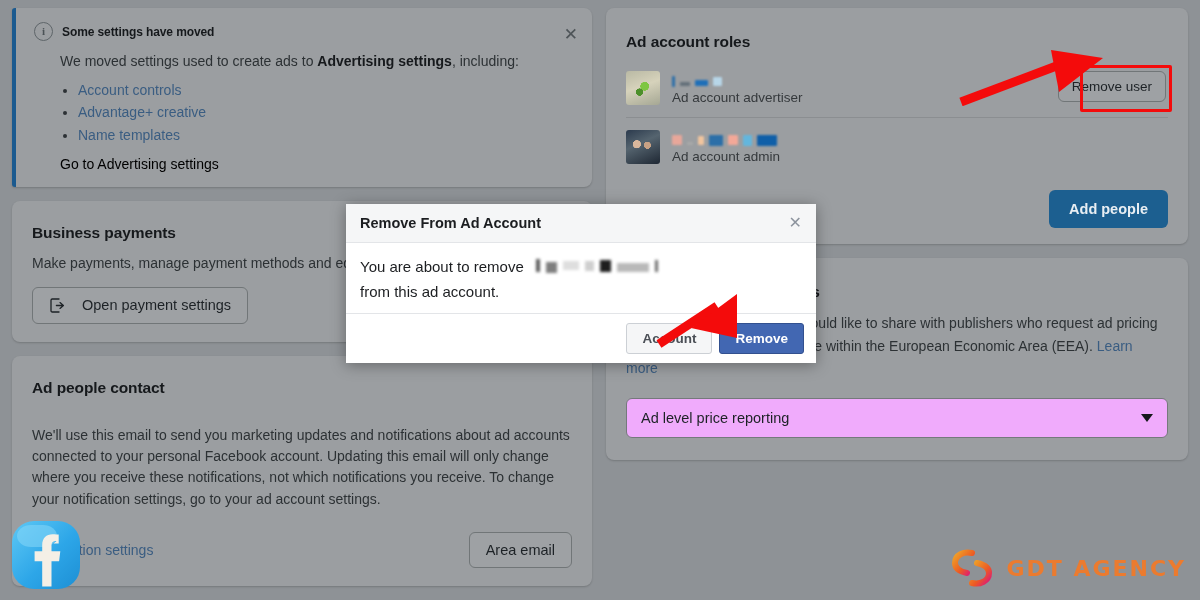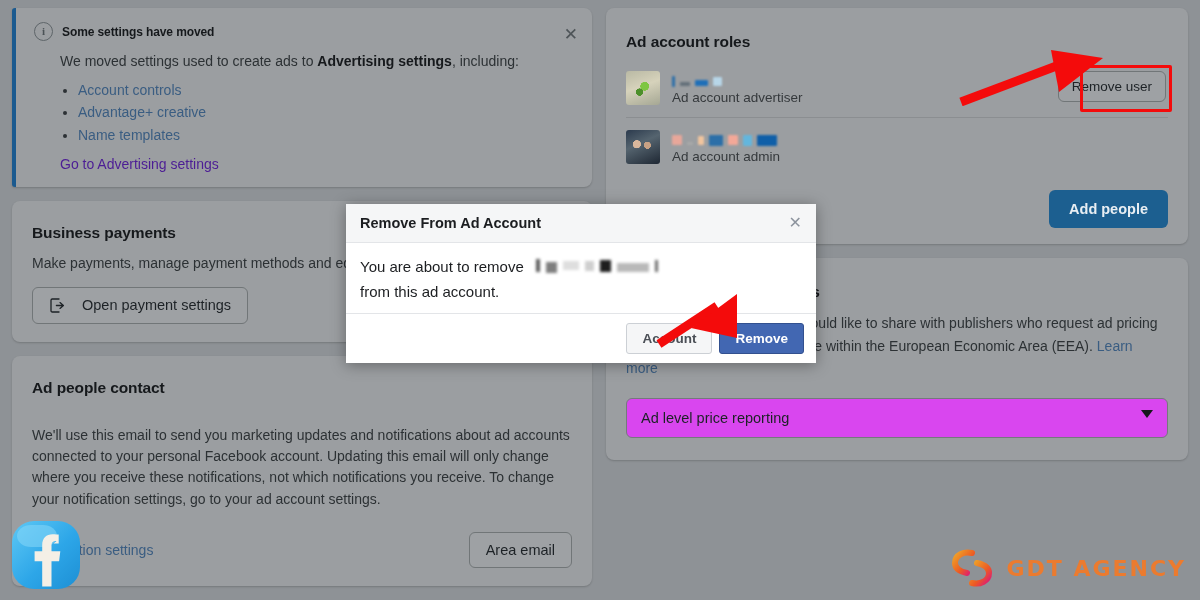"Go to Advertising settings" .notice-cta { color: #4c1d95 -> #000000 }
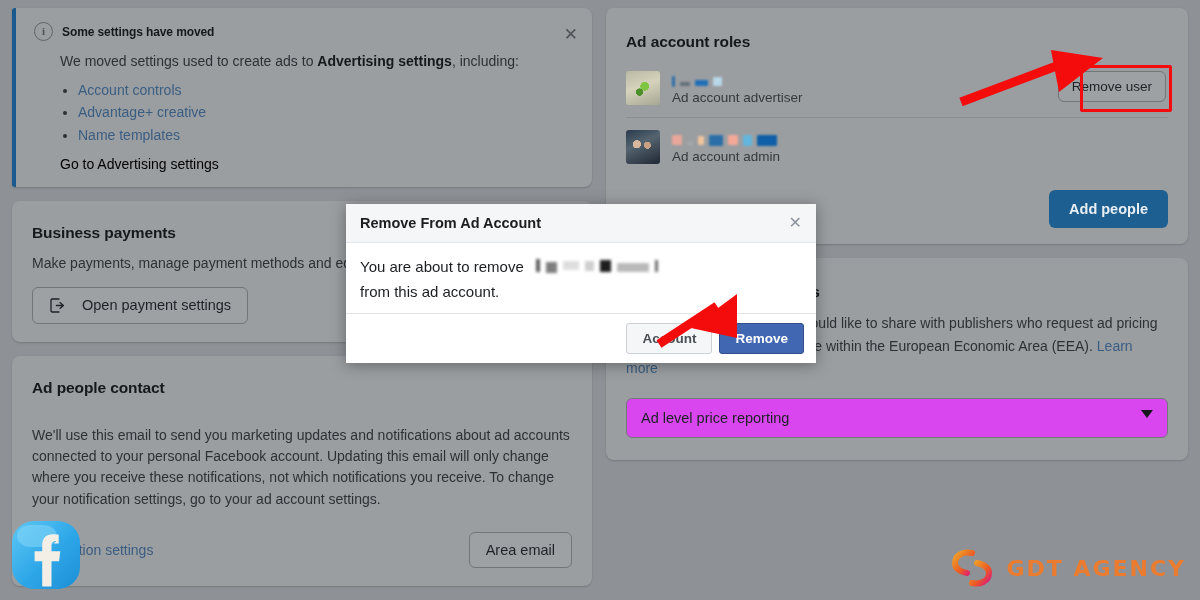"Ad level price reporting" .select { align-items: flex-start -> center; background: #d946ef -> #f0abfc }
